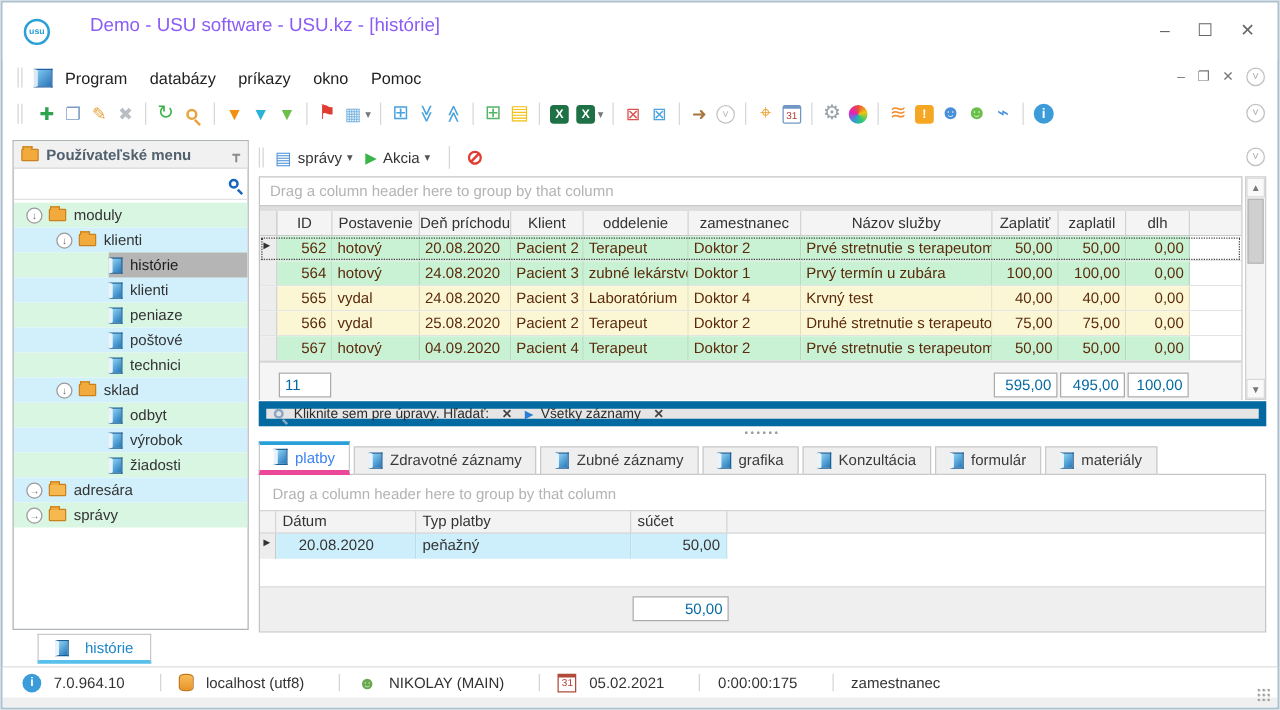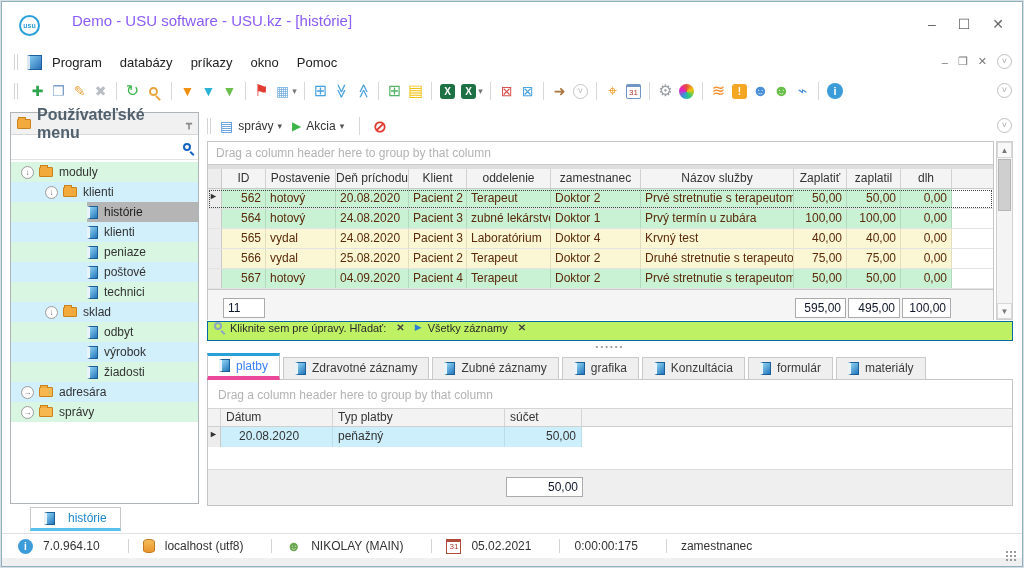"Používateľské menu" .sb-title { font-size: 16px -> 12px }
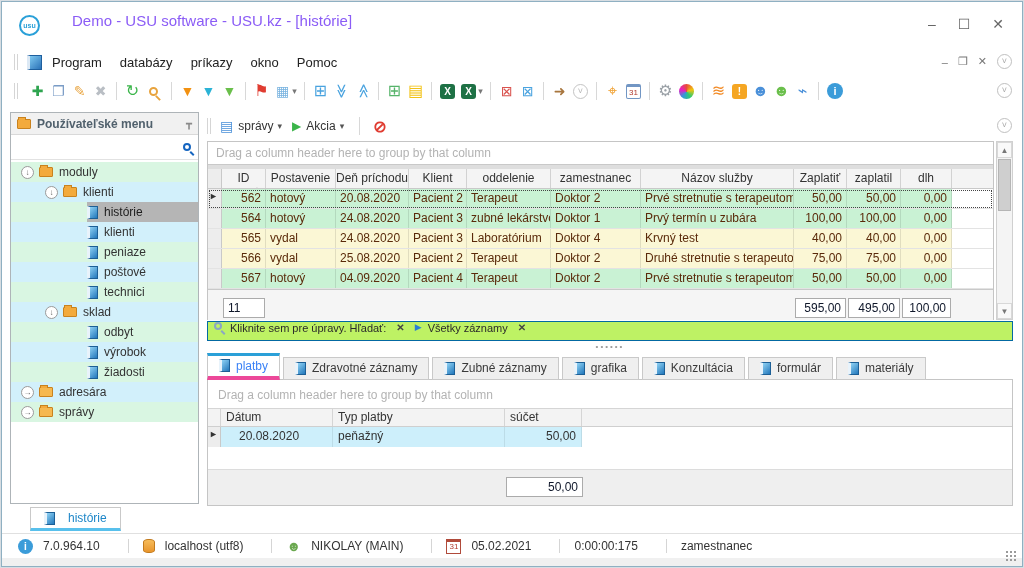"11" .fbox { color: #0f172a -> #0369a1 }
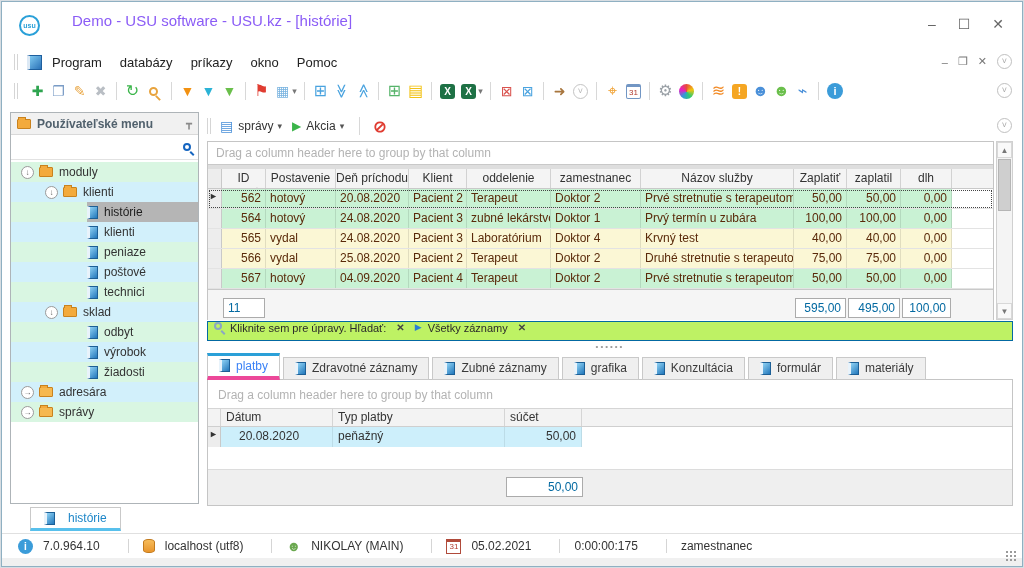"Kliknite sem pre úpravy. Hľadať:" .filterbar { align-items: none -> center; background: #bef264 -> #e5e5e5; border: 1px solid #0369a1 -> 6px solid #0369a1 }
